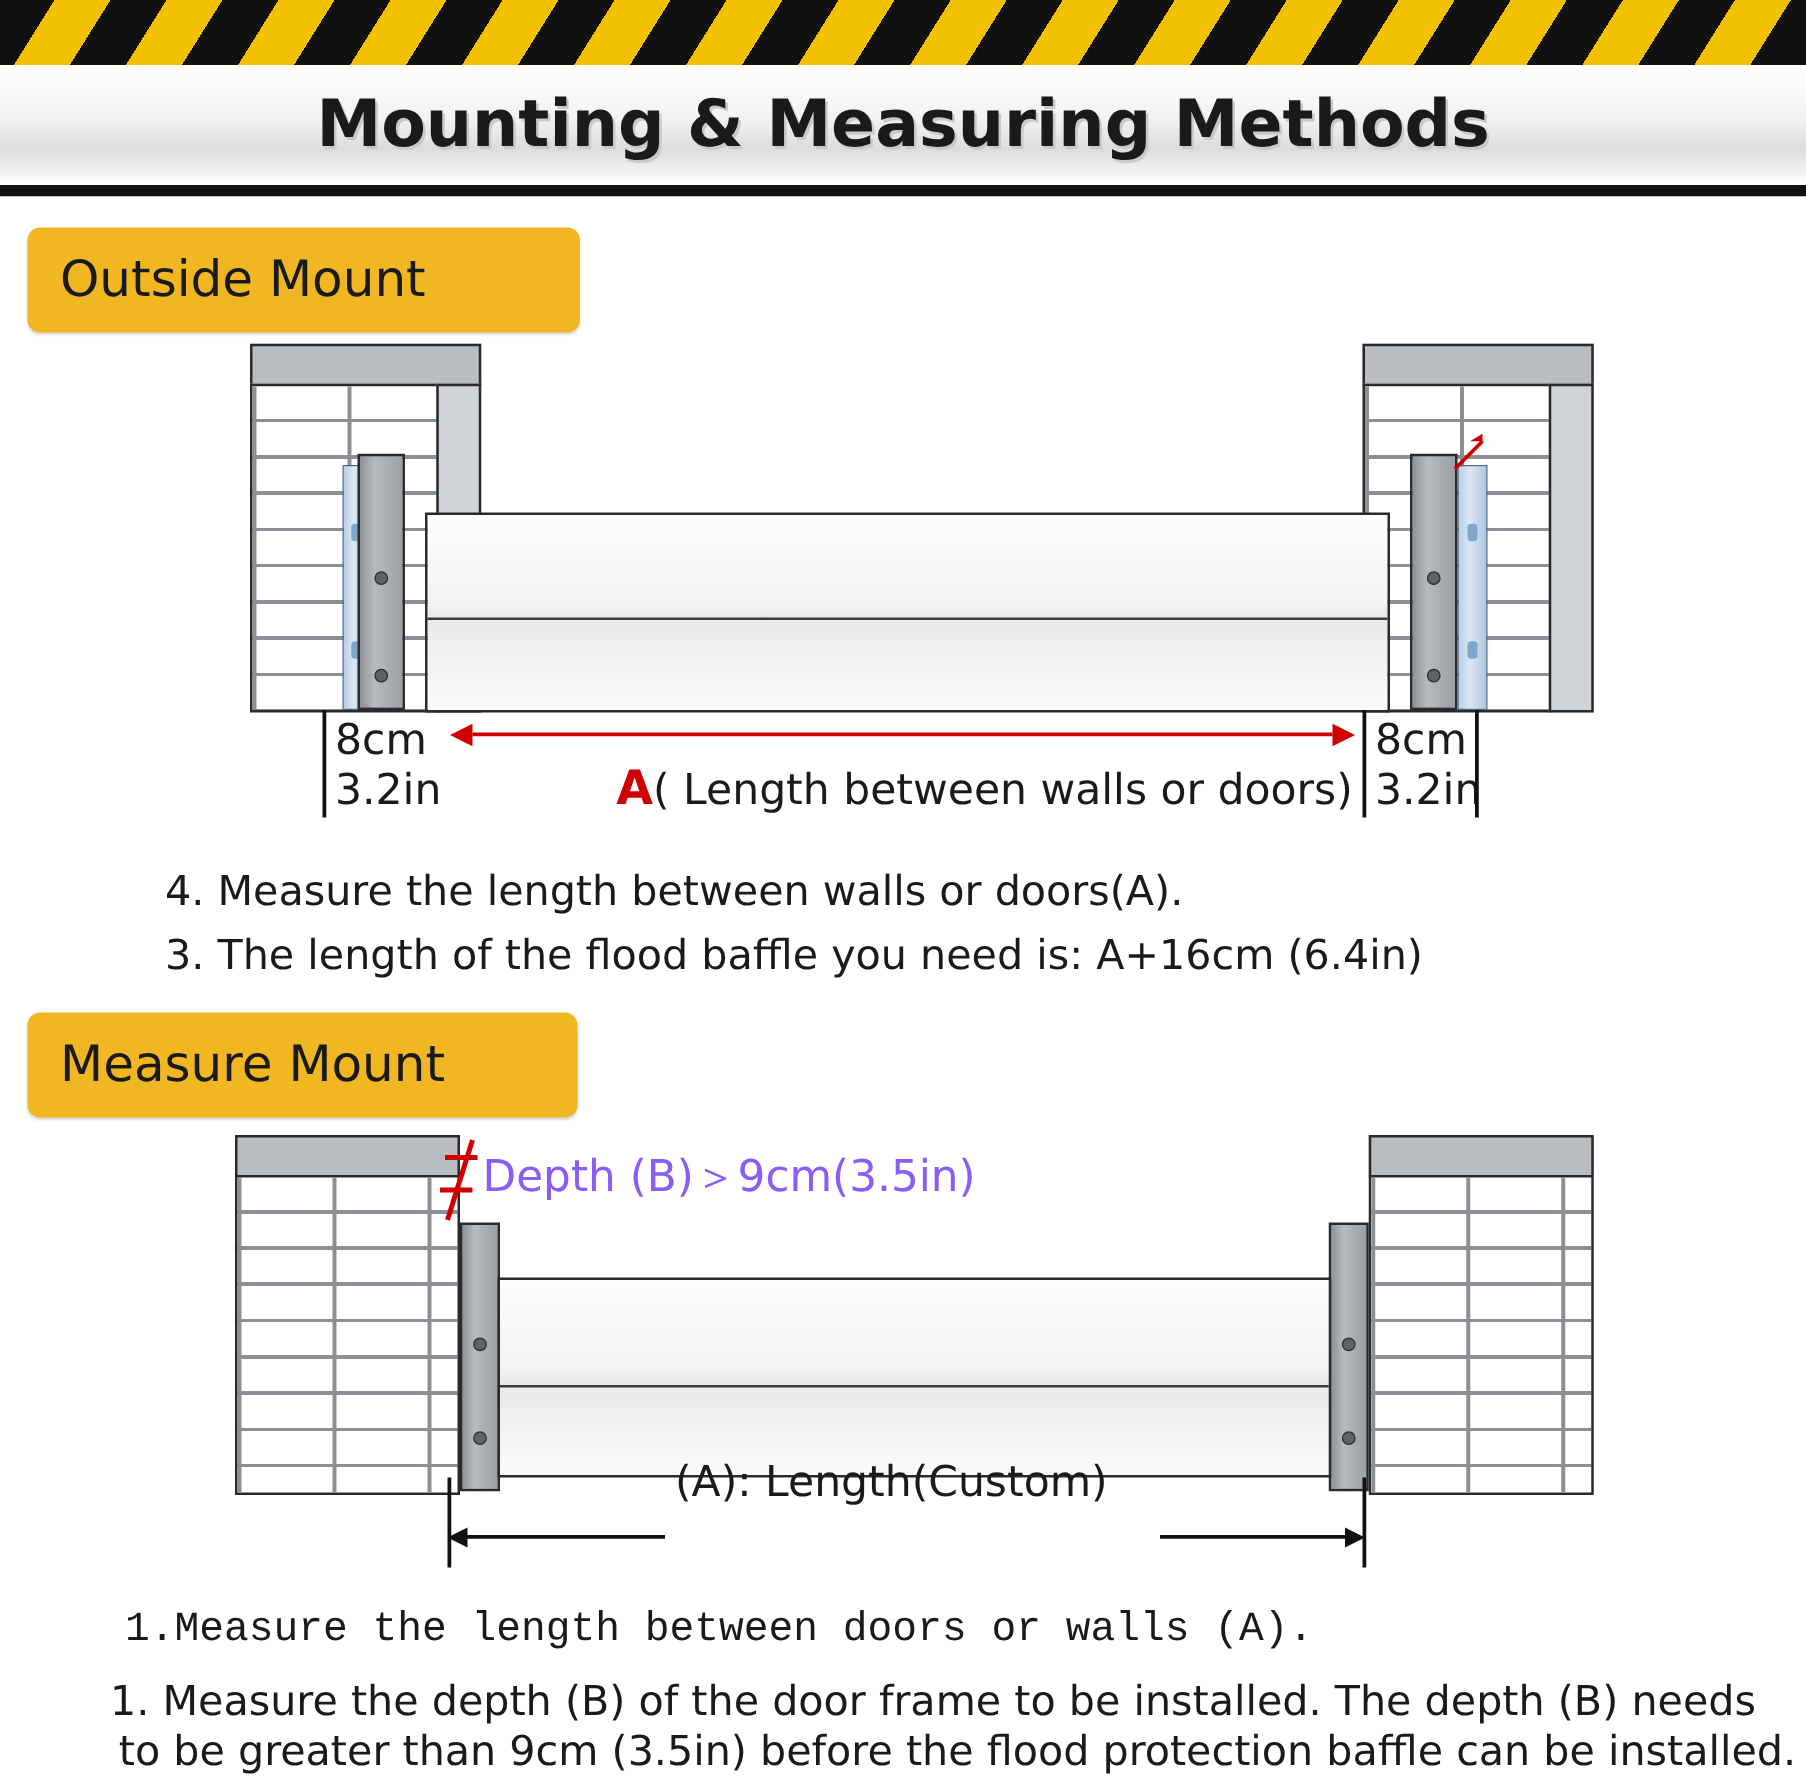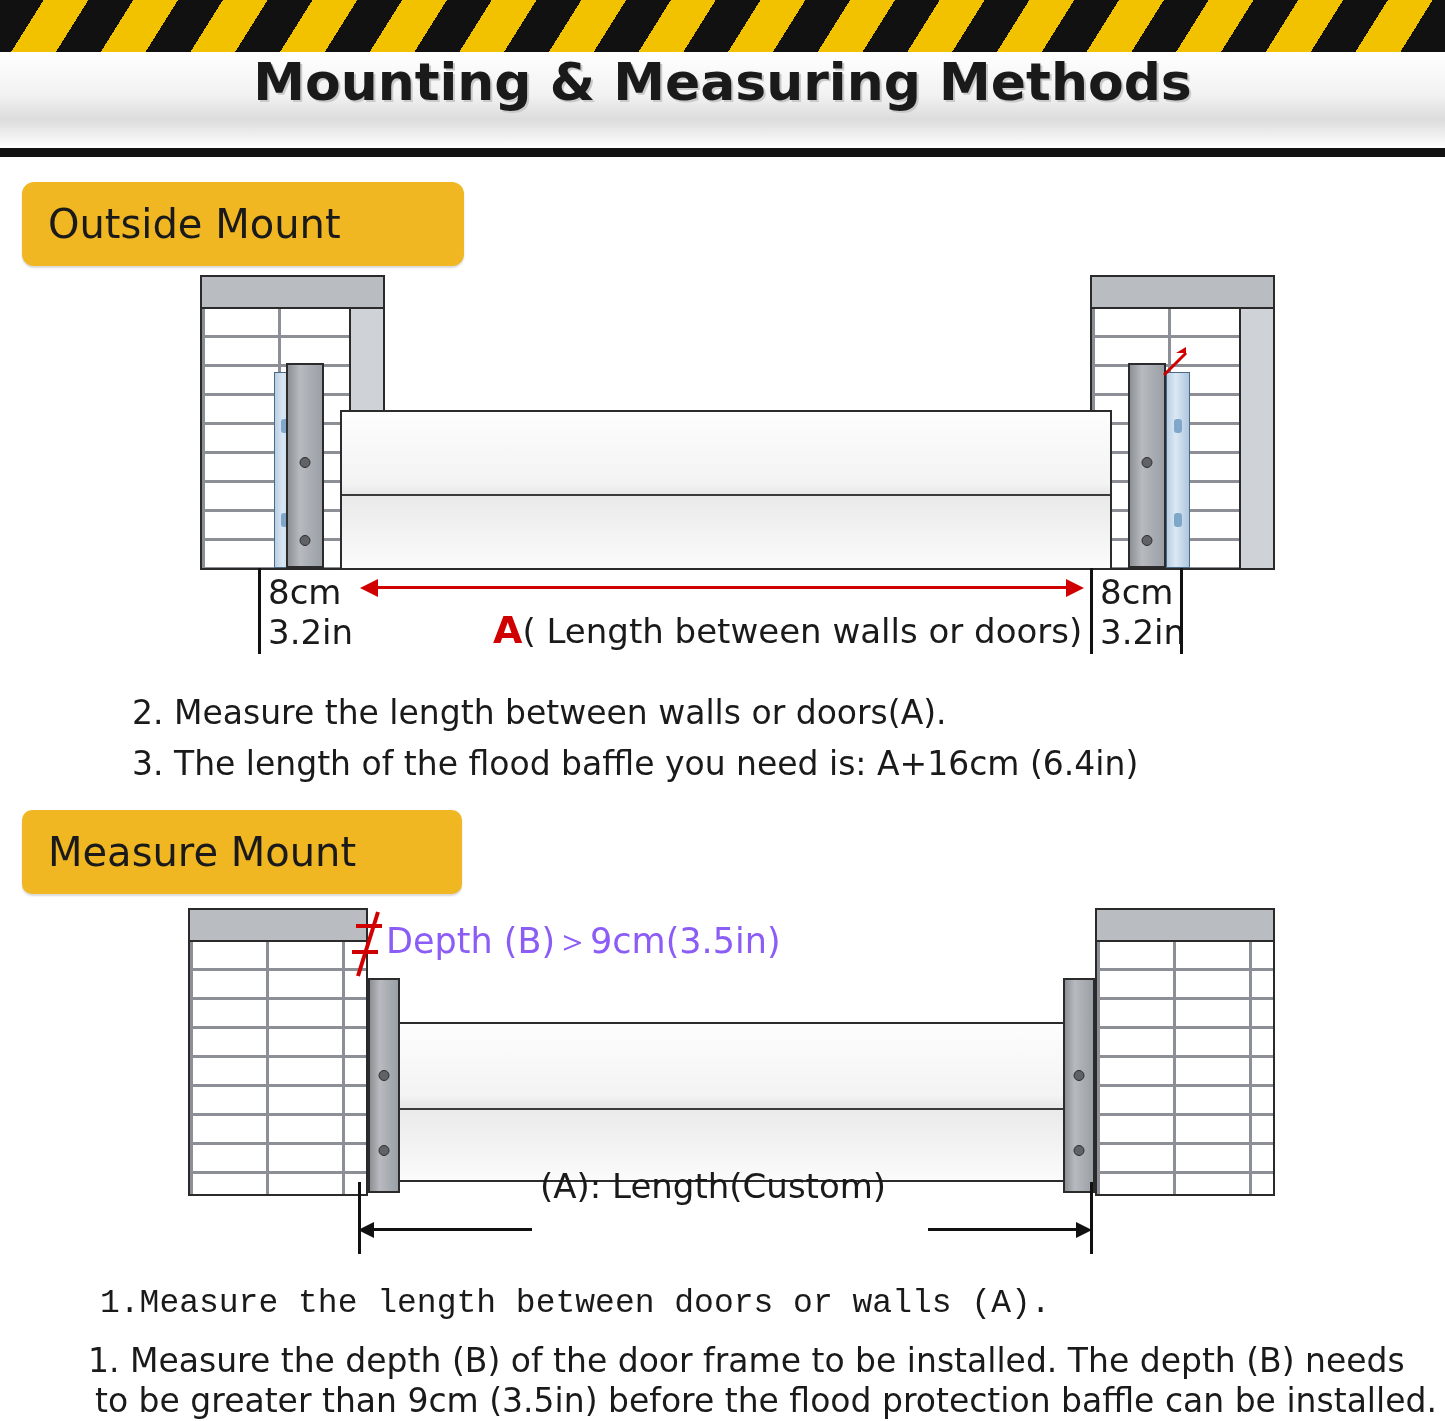"Mounting & Measuring Methods" .header-band { align-items: flex-start -> center }
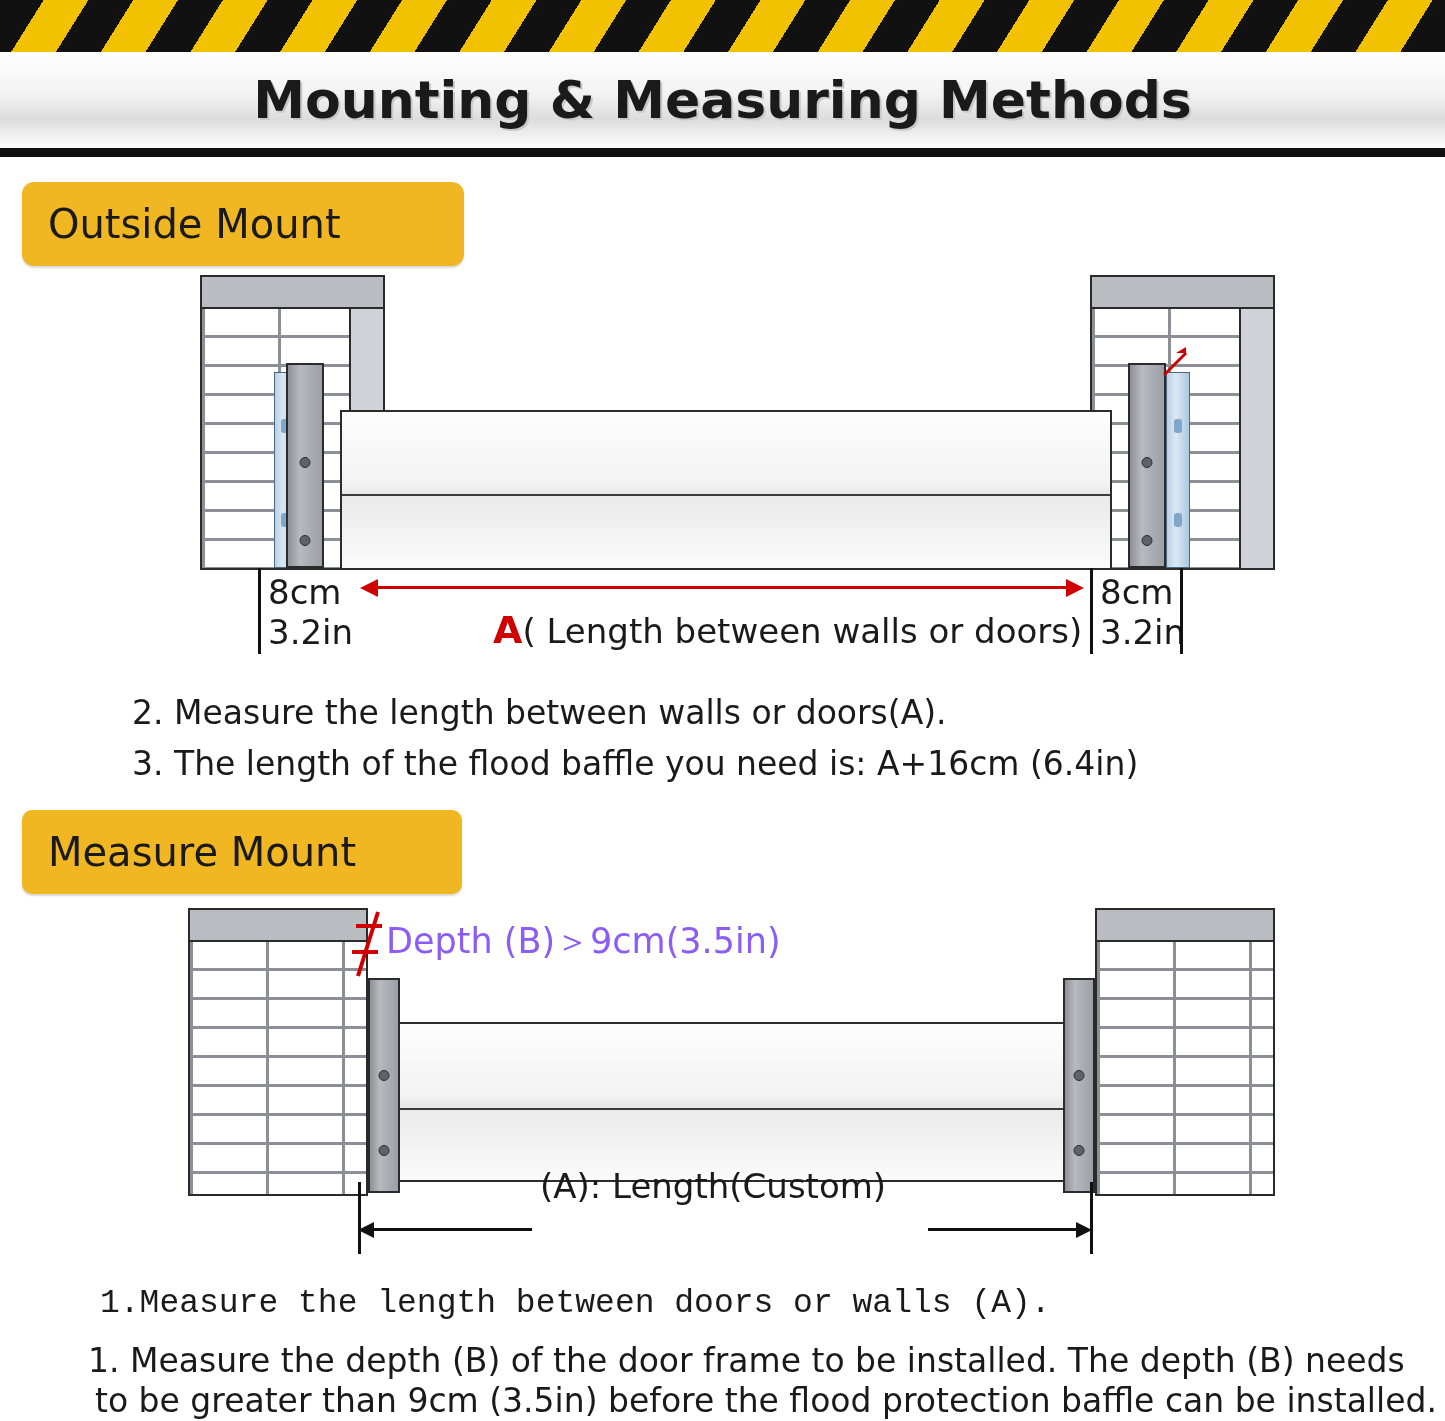"Outside Mount" #pill-outside { border-radius: 12px -> none }
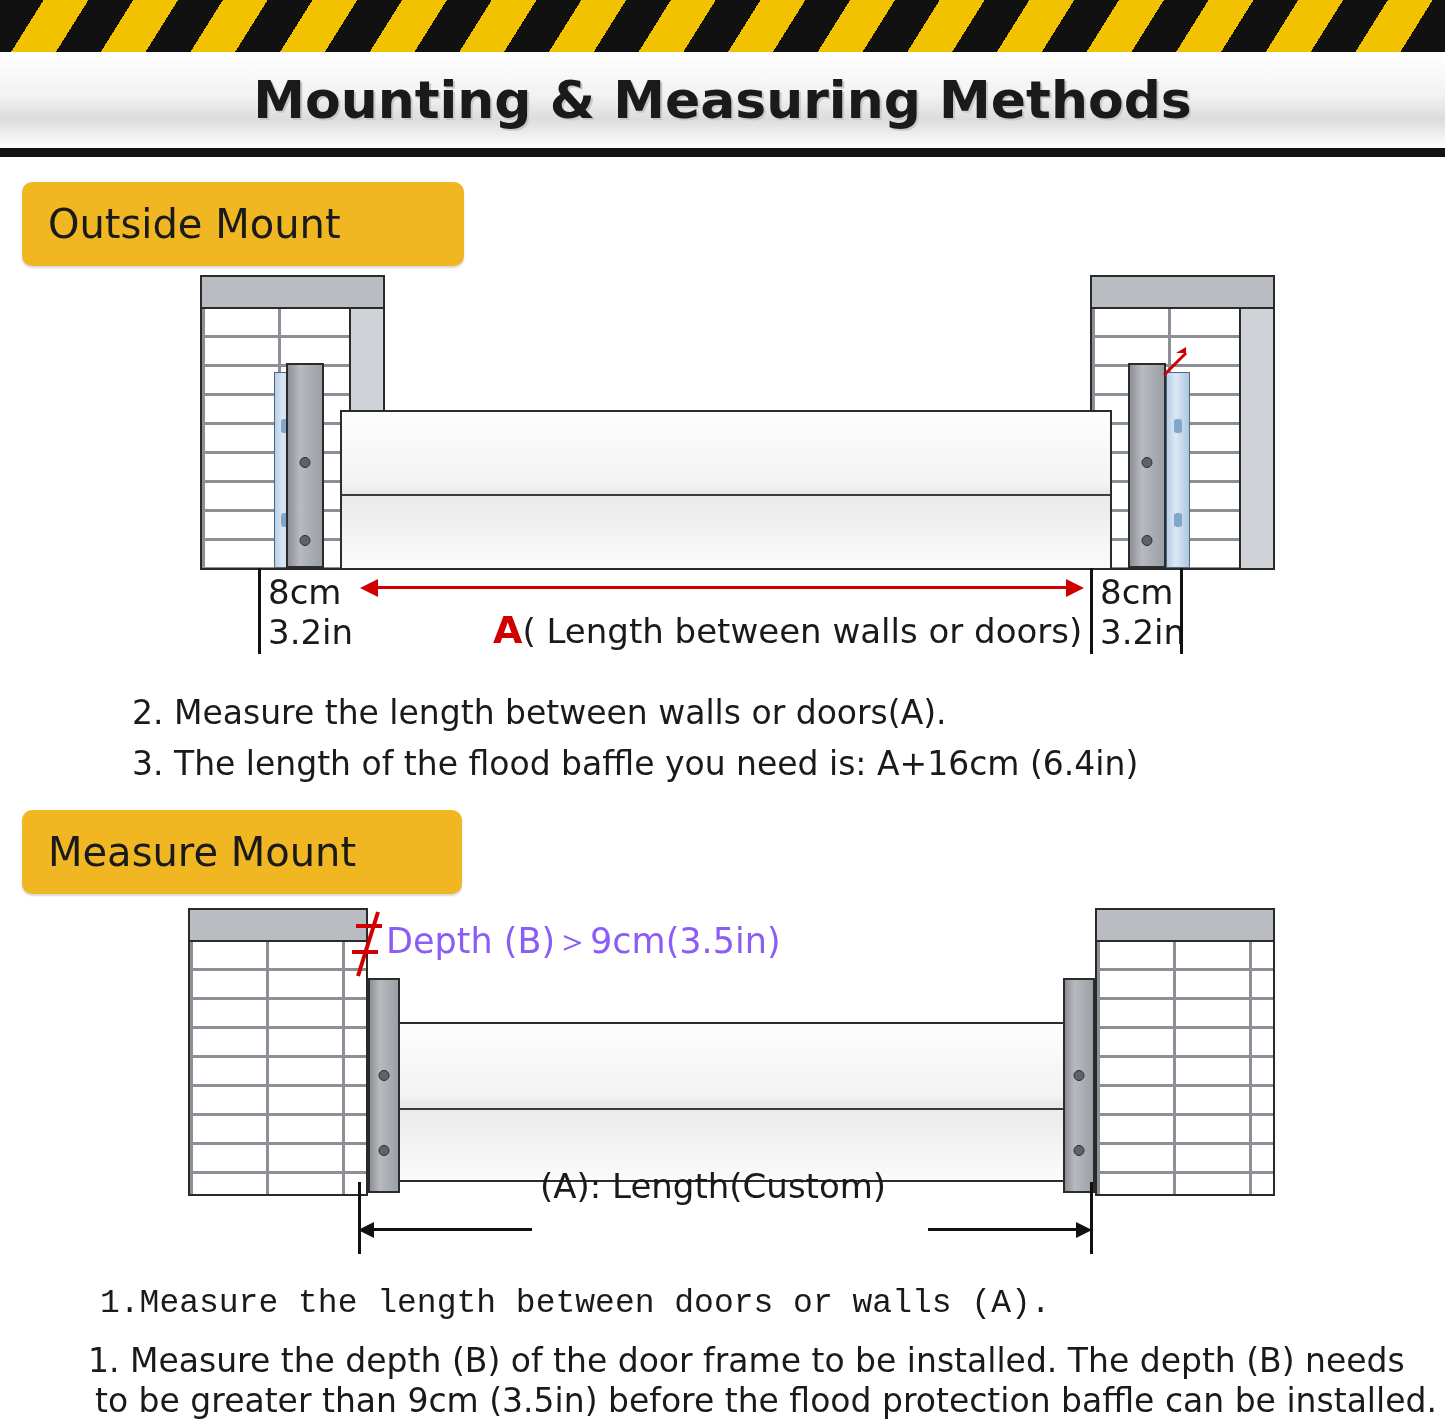"2. Measure the length between" div.note { text: 2 -> 4 }
